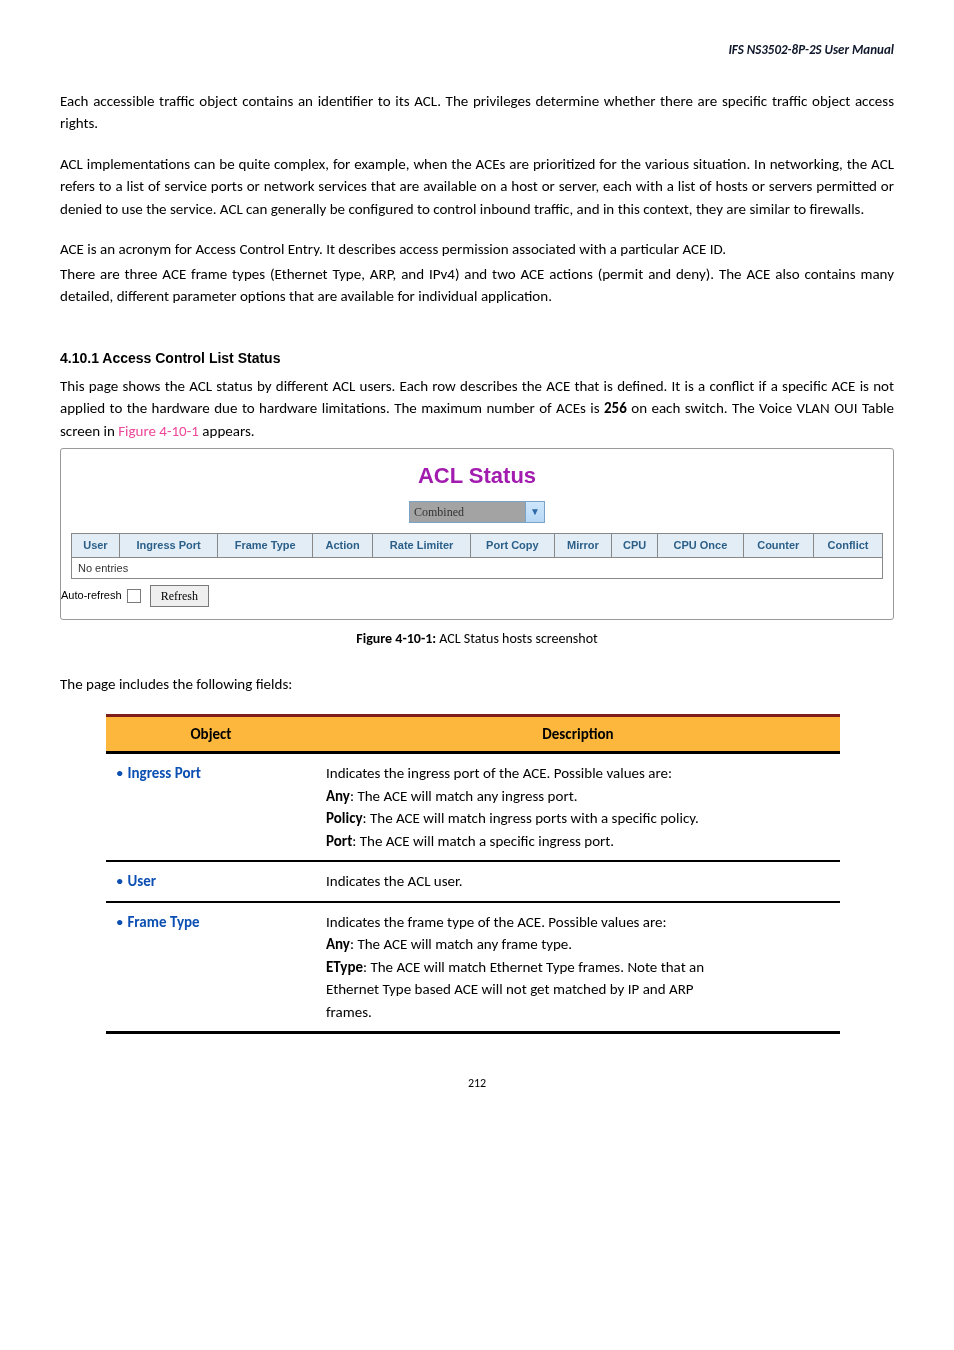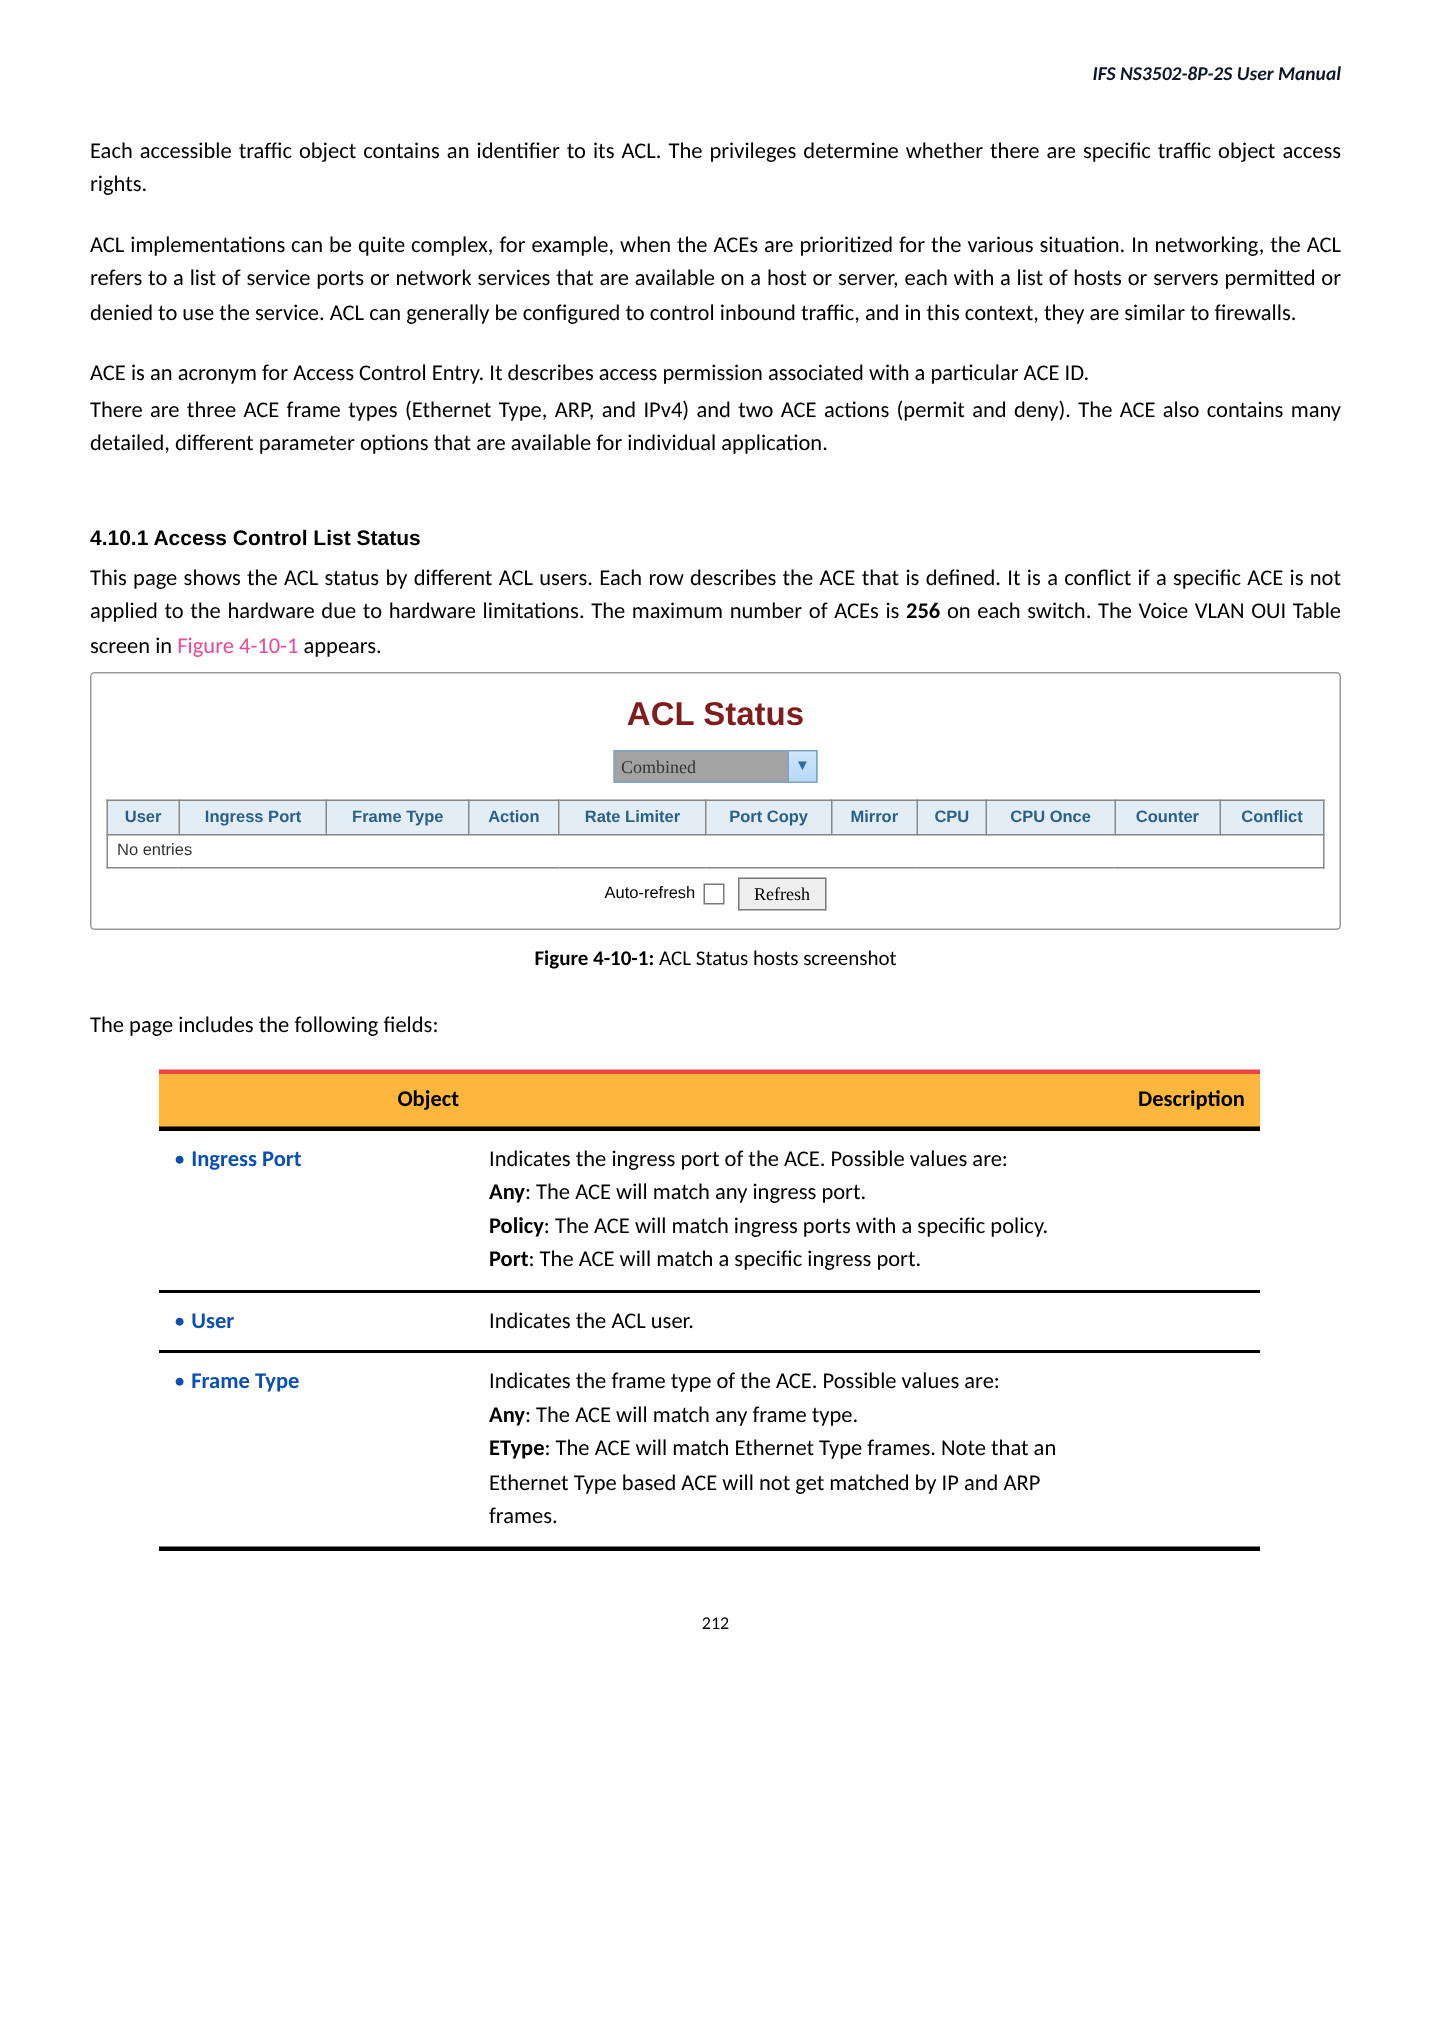"ACL Status" .acl-title { color: #7f1d1d -> #a21caf }
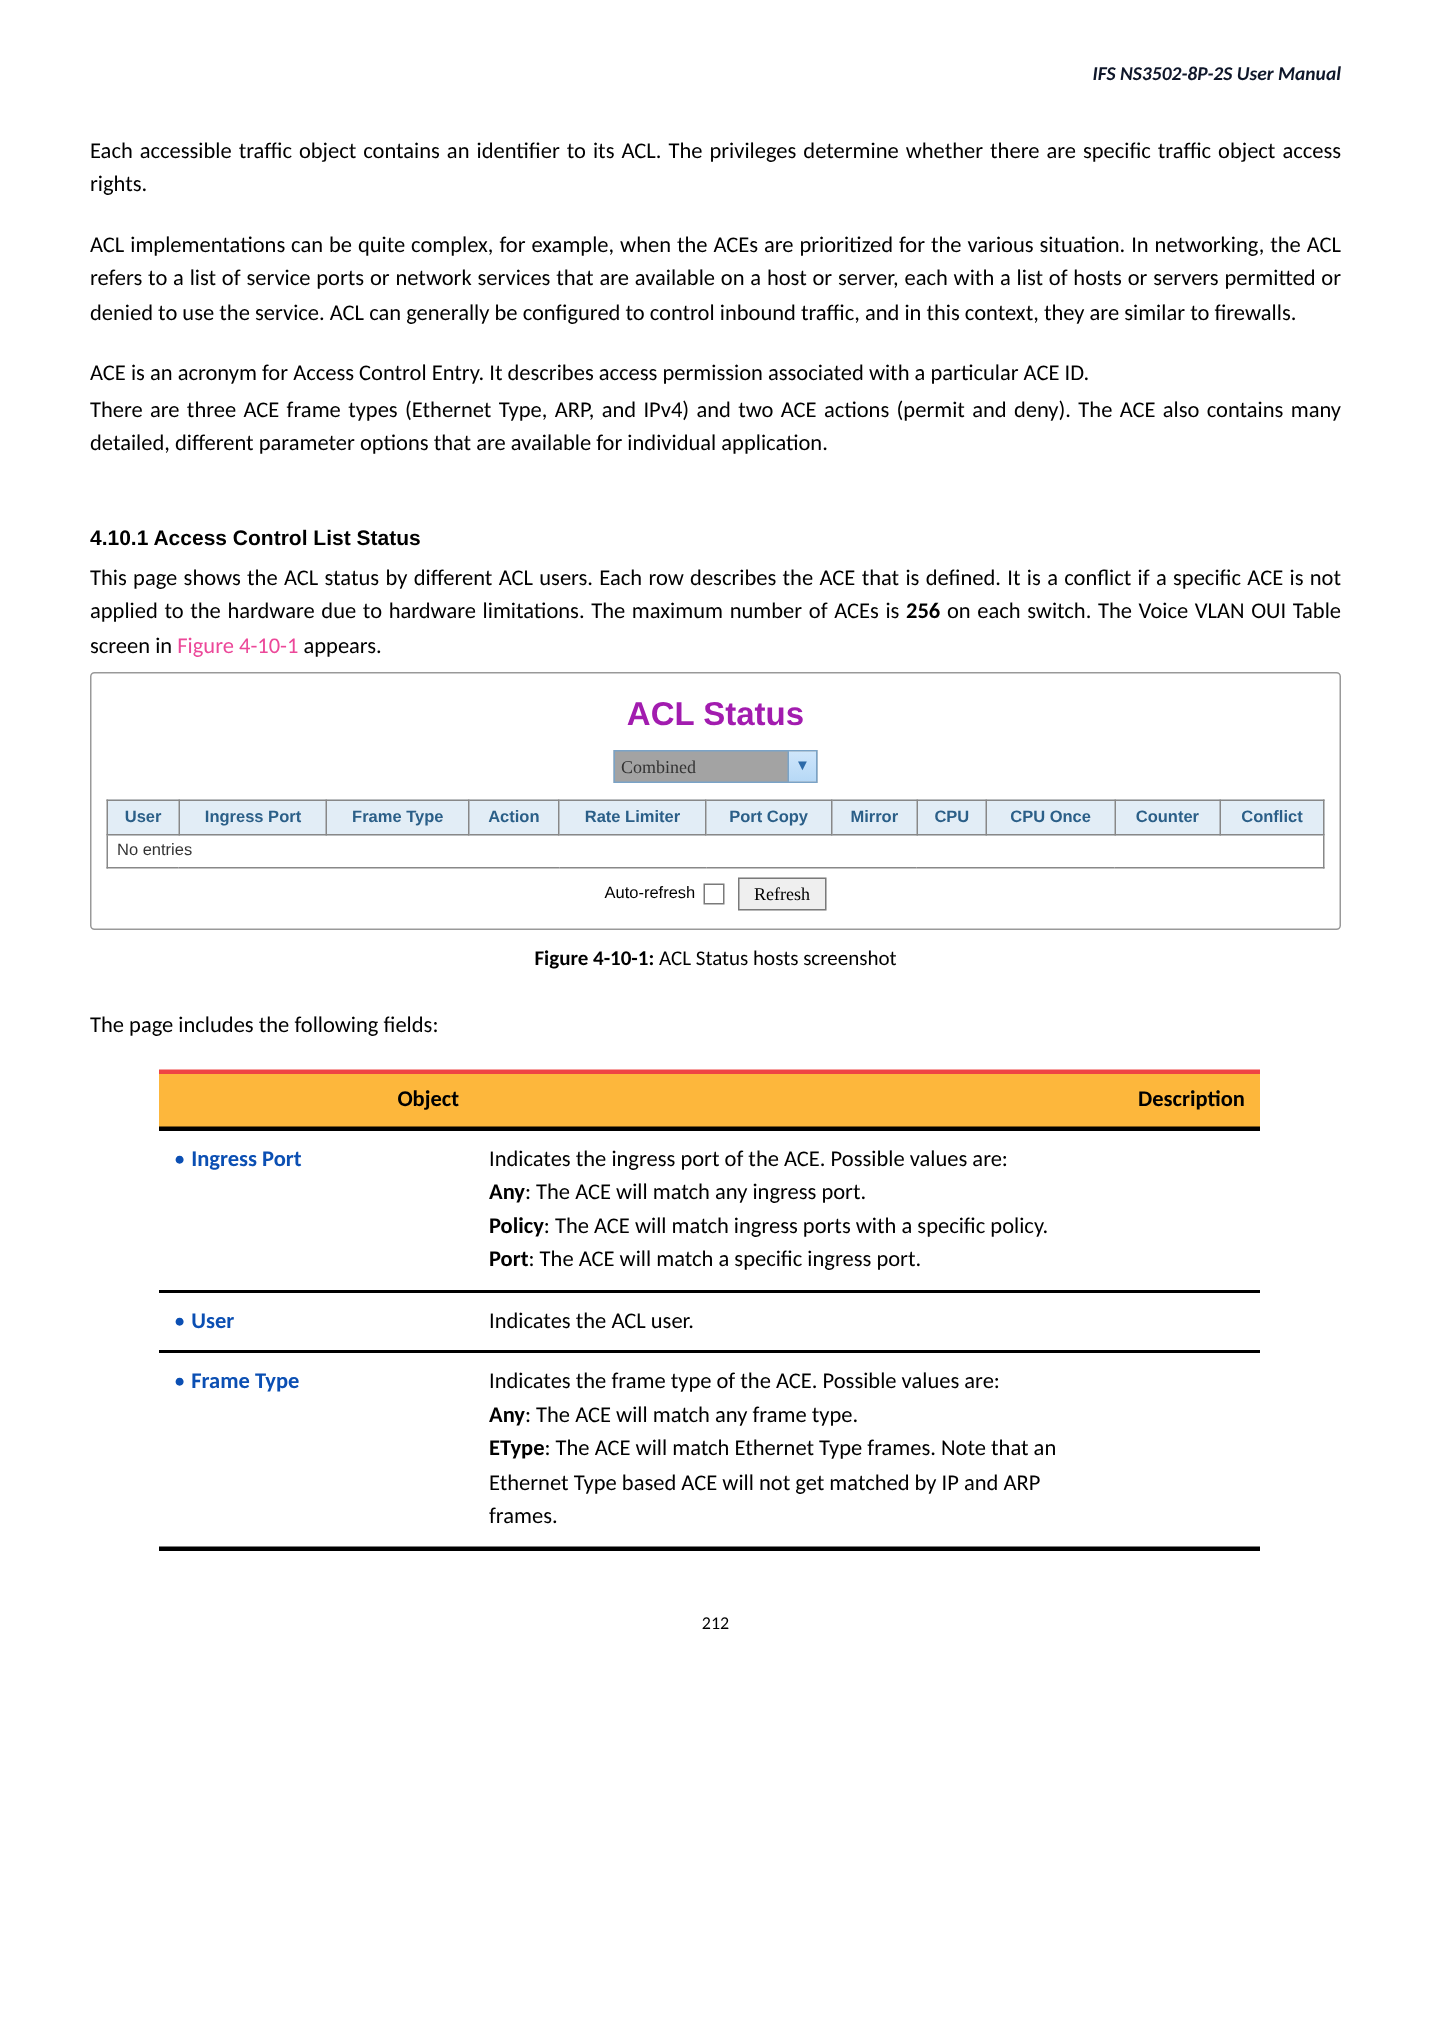"Auto-refresh Refresh" .refresh-row { text-align: center -> left }
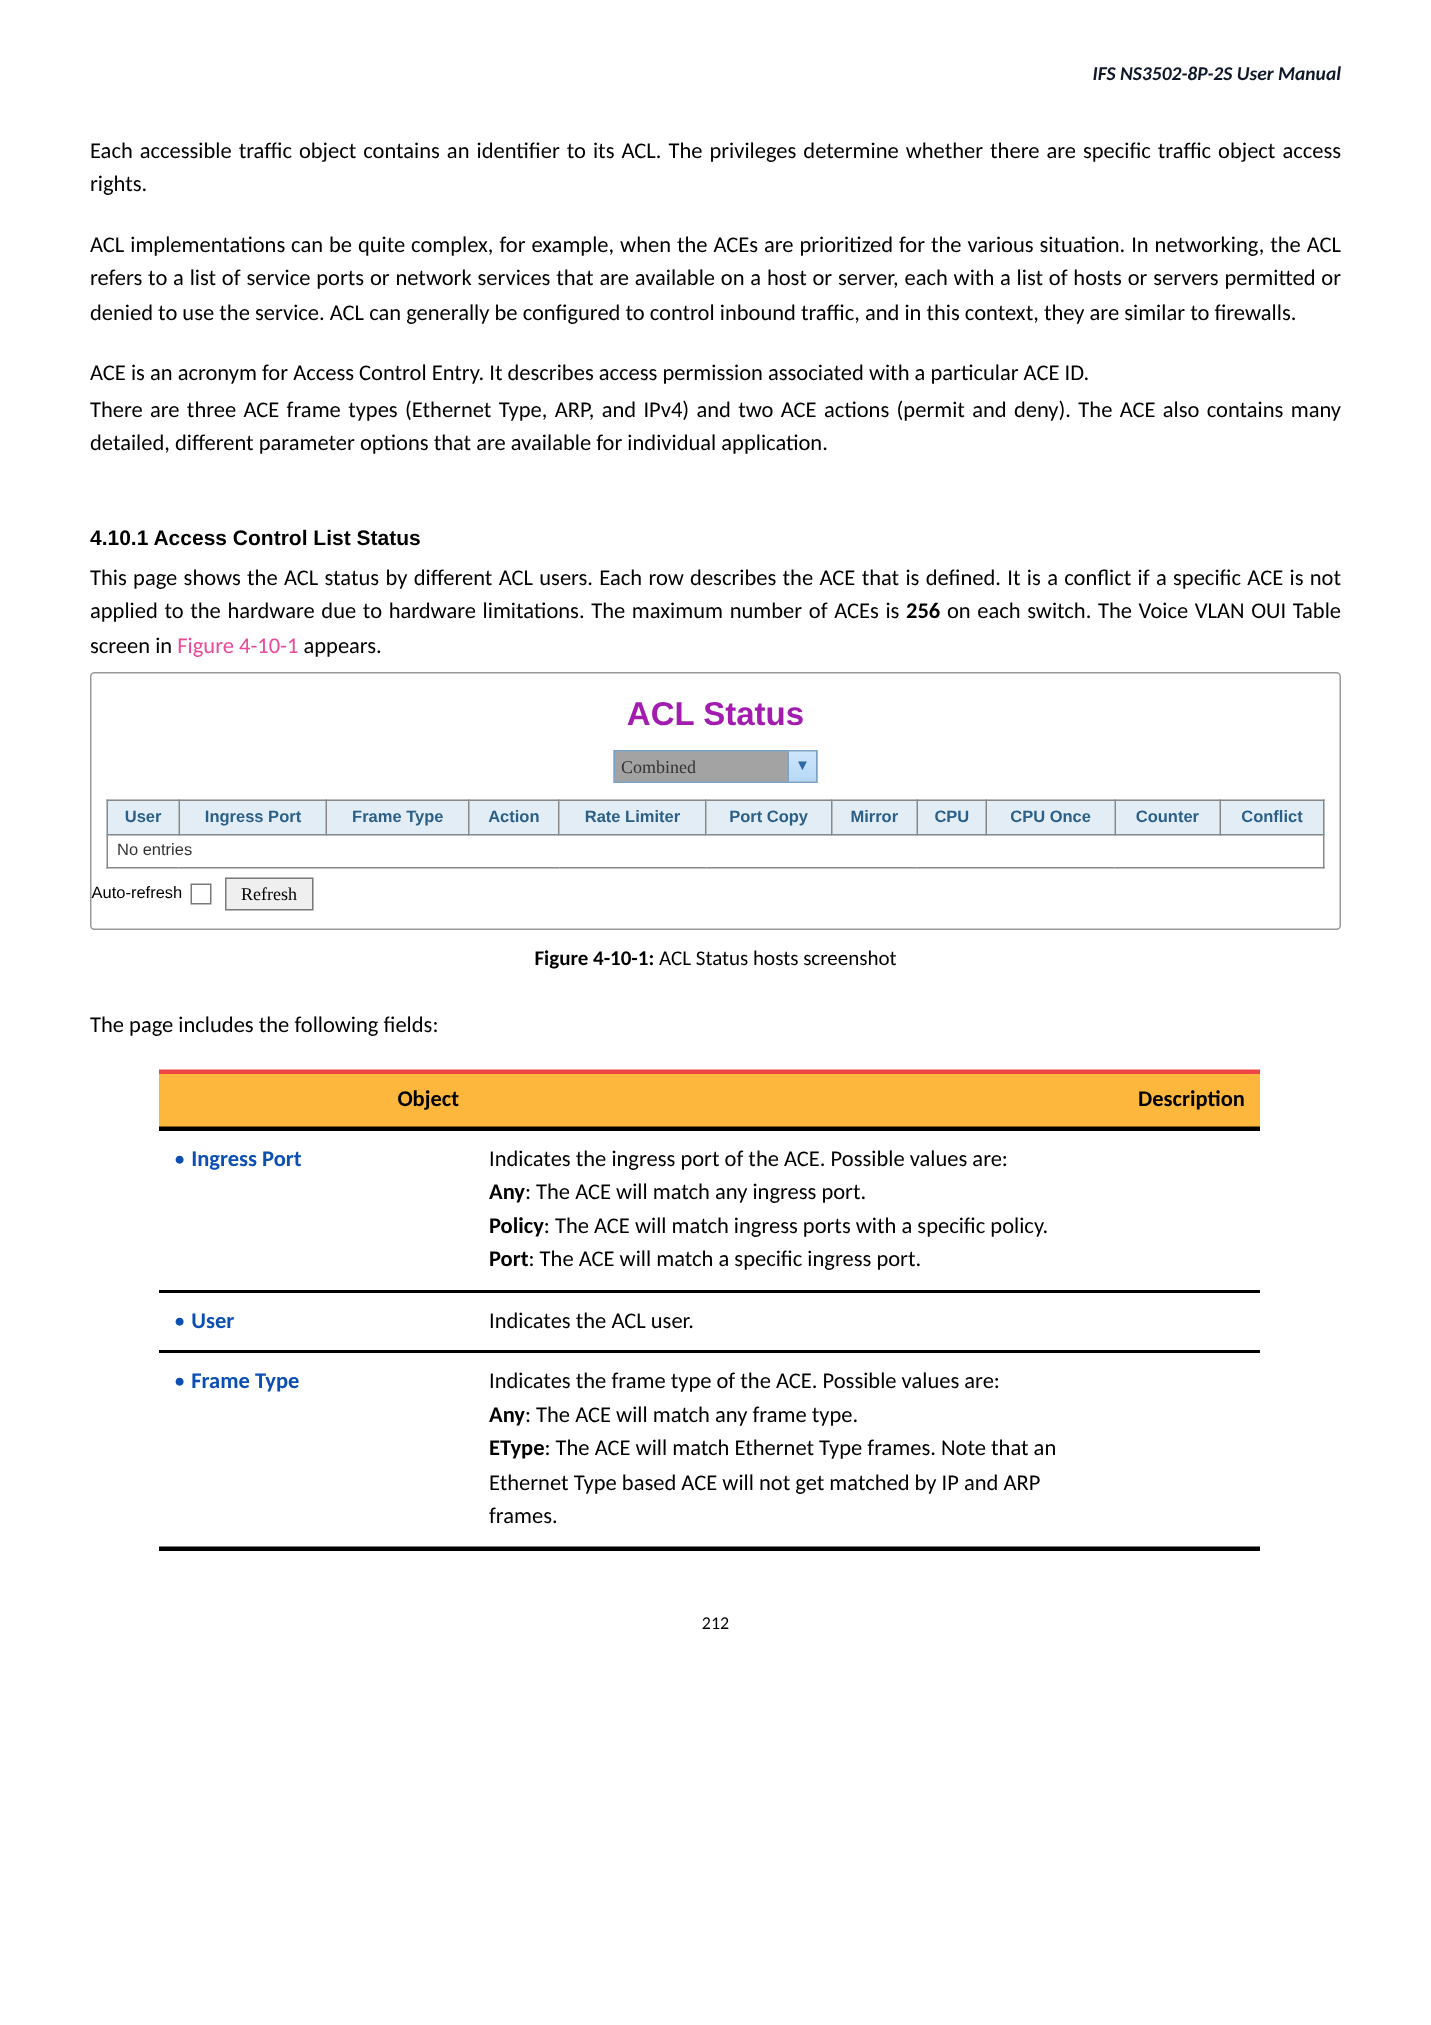"Object" .field-table th { border-top: 3px solid #ef4444 -> 3px solid #7f1d1d; text-align: right -> center }
